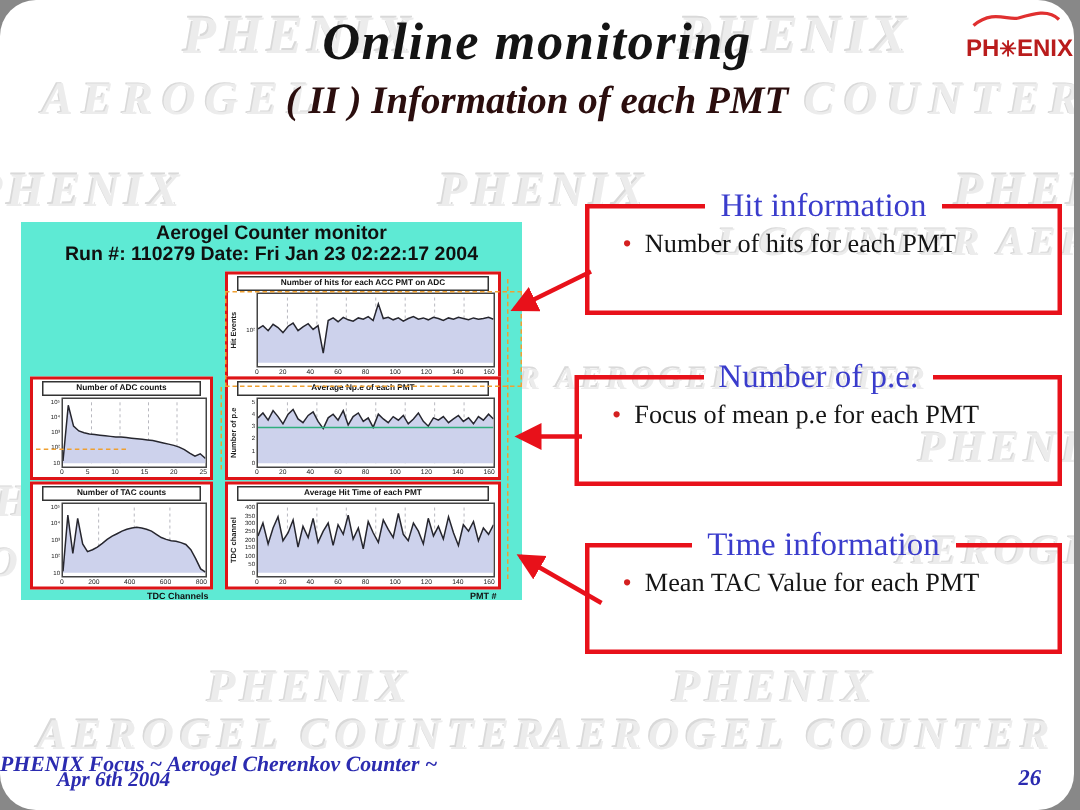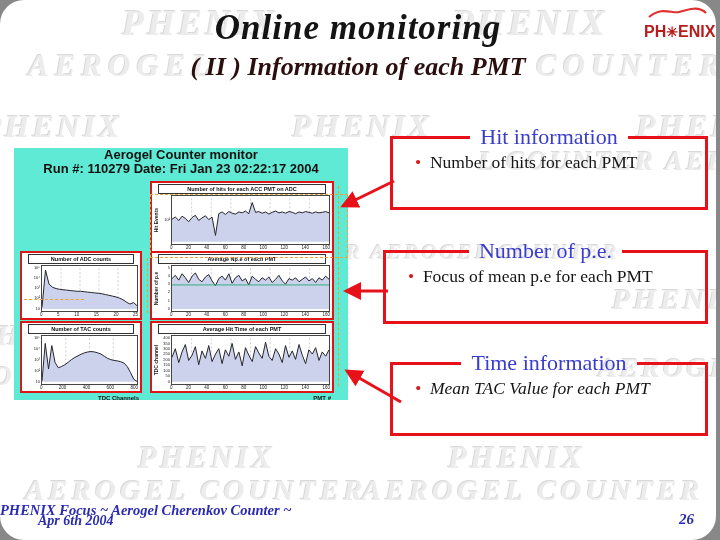"Mean TAC Value for each" div.bullet { font-style: italic -> none }
